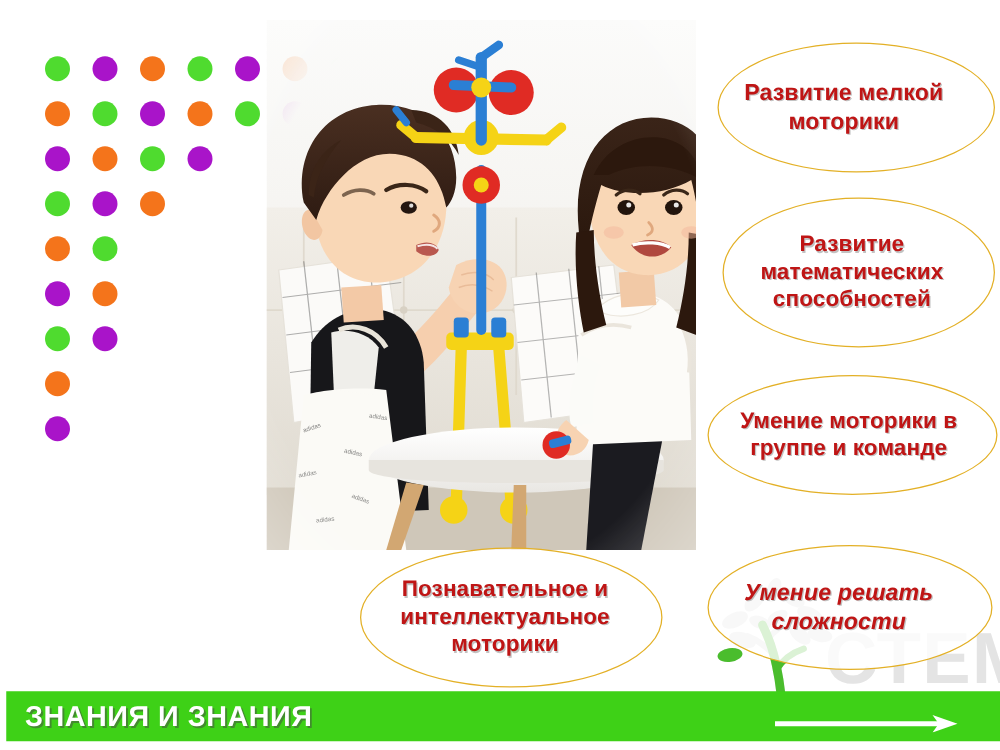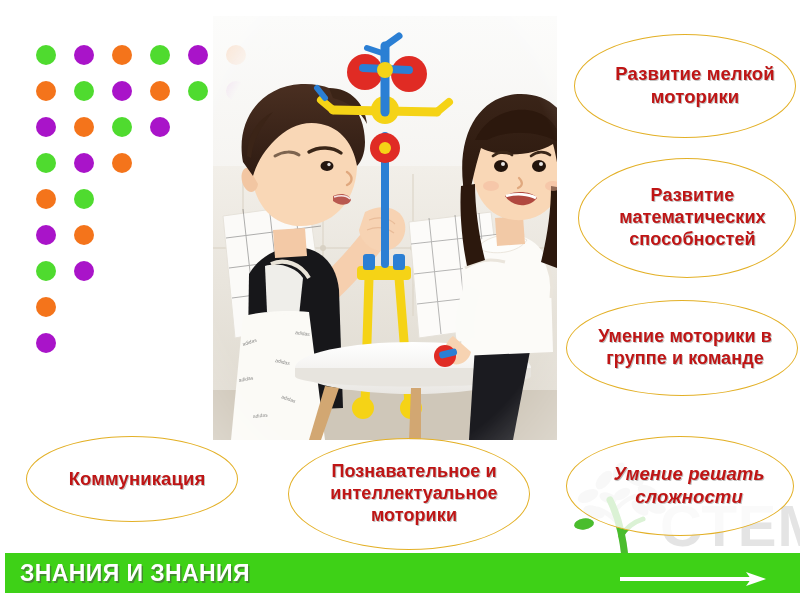"Развитие мелкой моторики" .bubble { justify-content: flex-end -> flex-start }
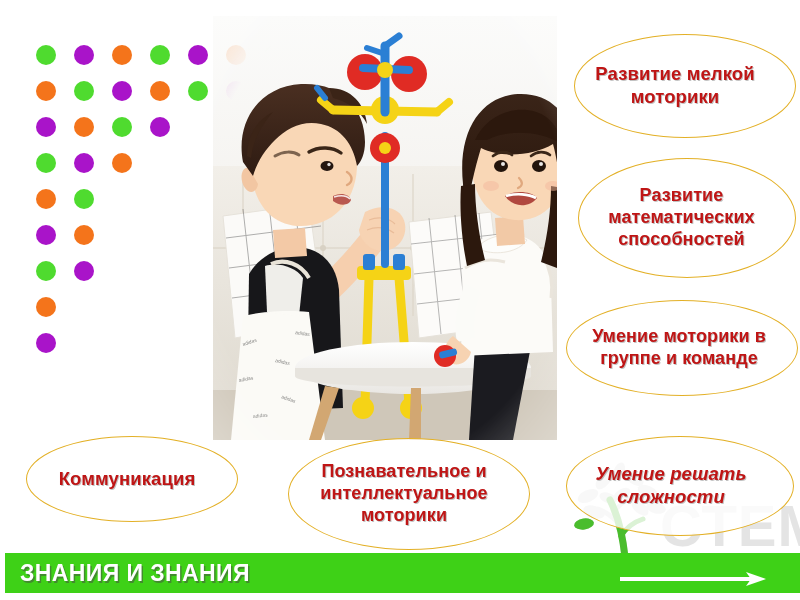"Коммуникация" div.bubble { html: <div> <span>Коммуникация</span> </div> -> none }
